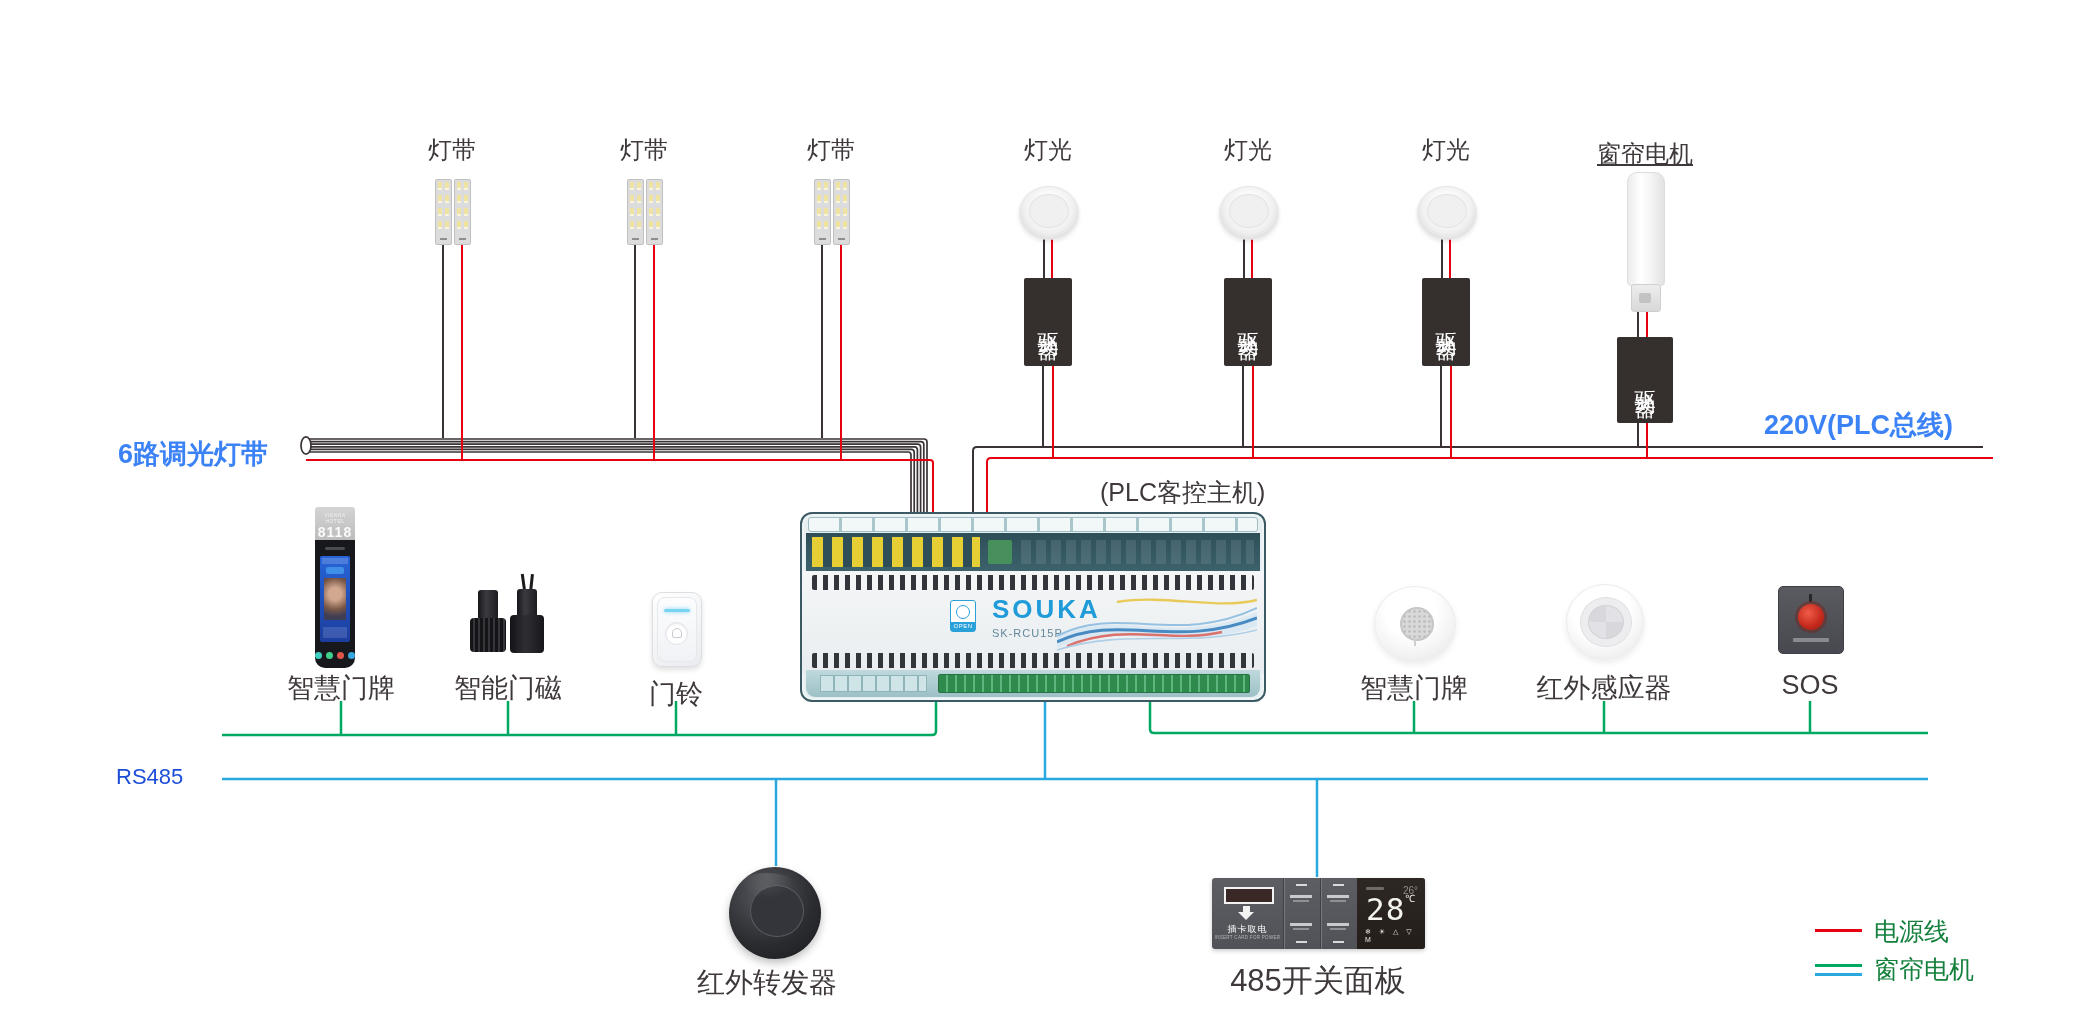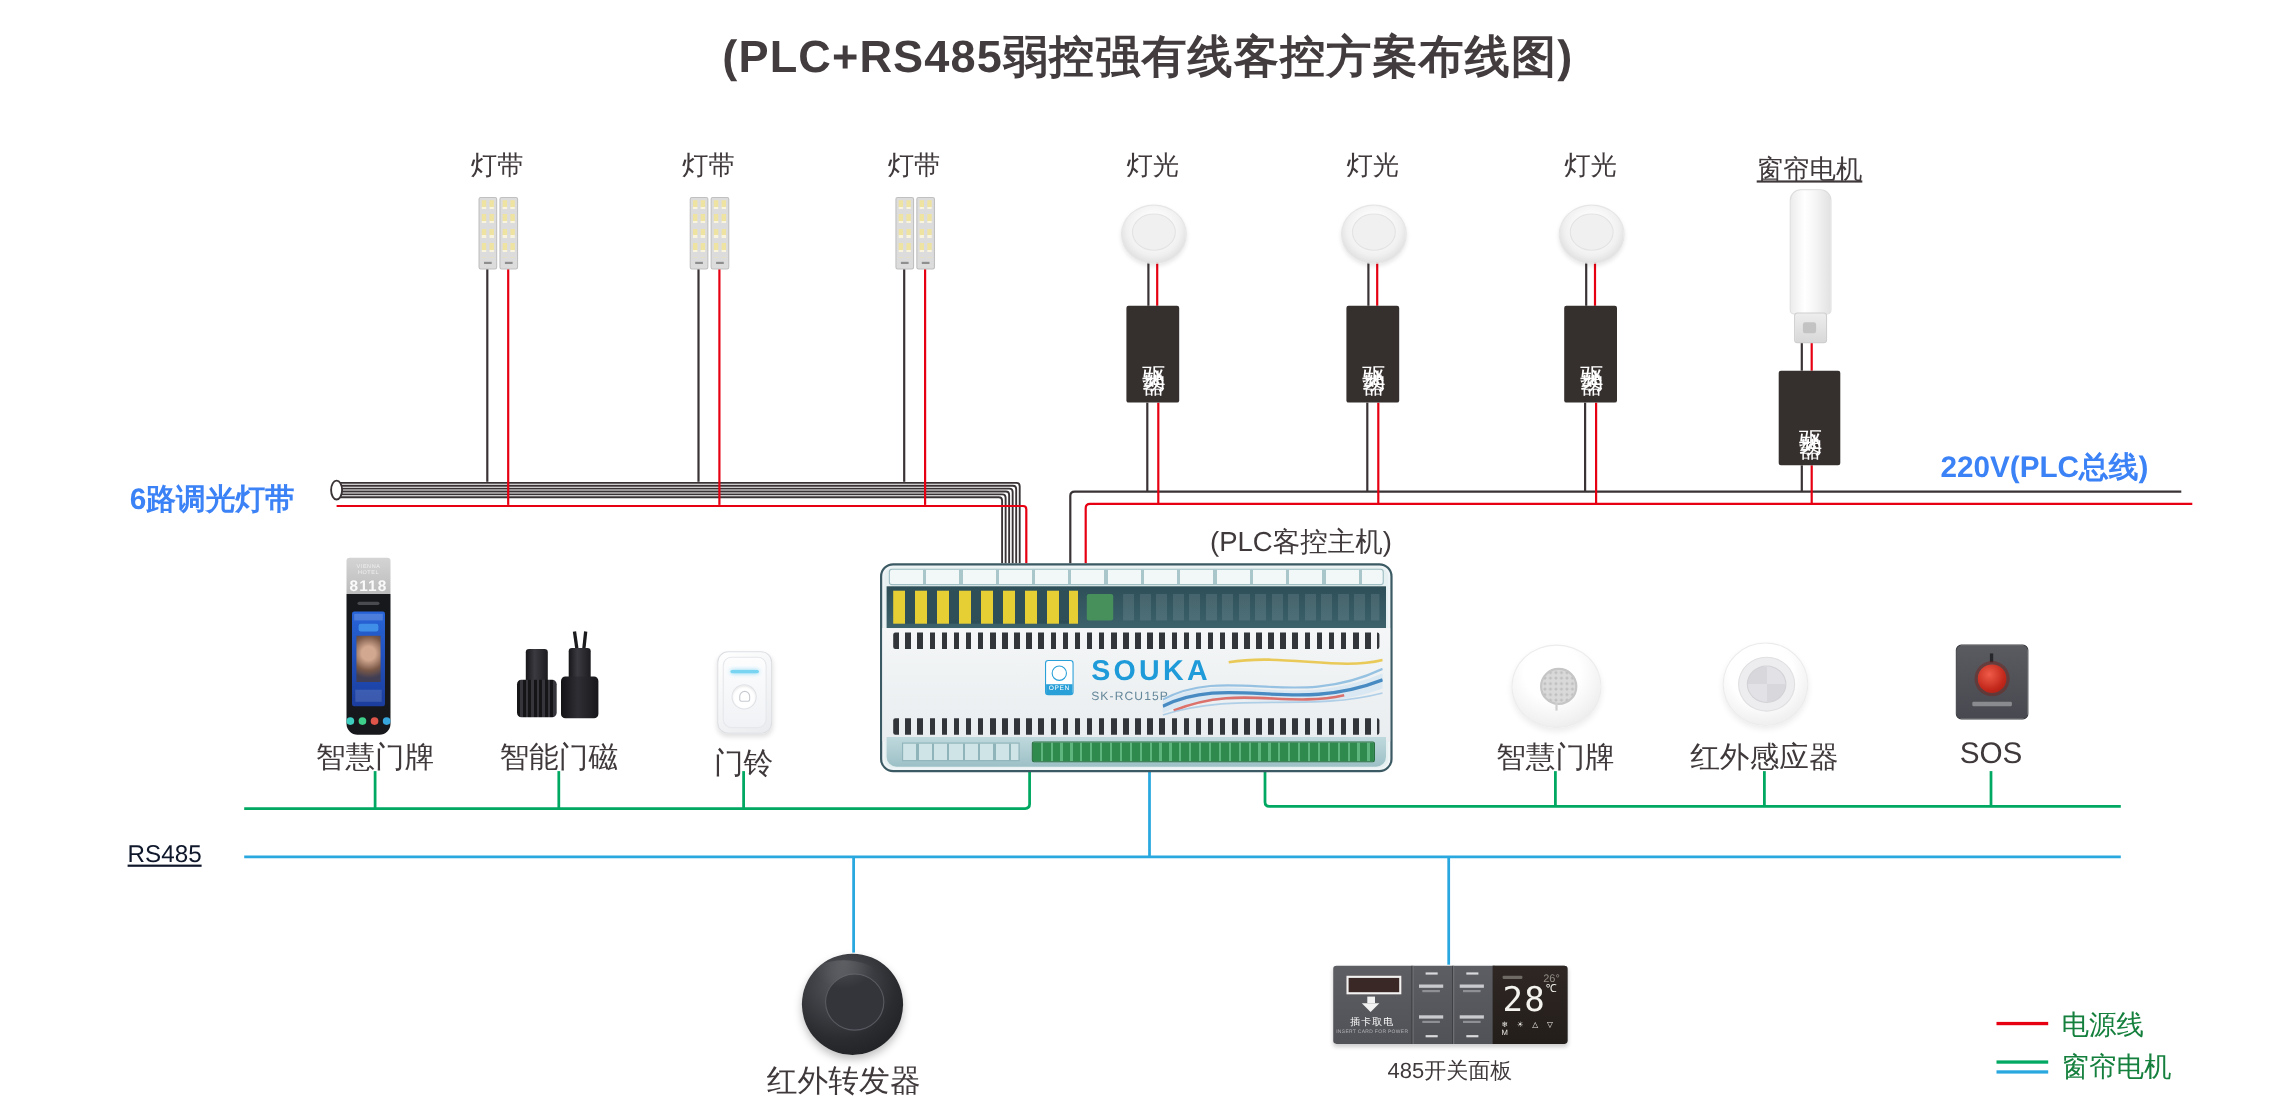"(PLC+RS485弱控强有线客控方案布线图)" div.lbl { html: <div>(PLC+RS485弱控强有线客控方案布线图)</div> -> none }
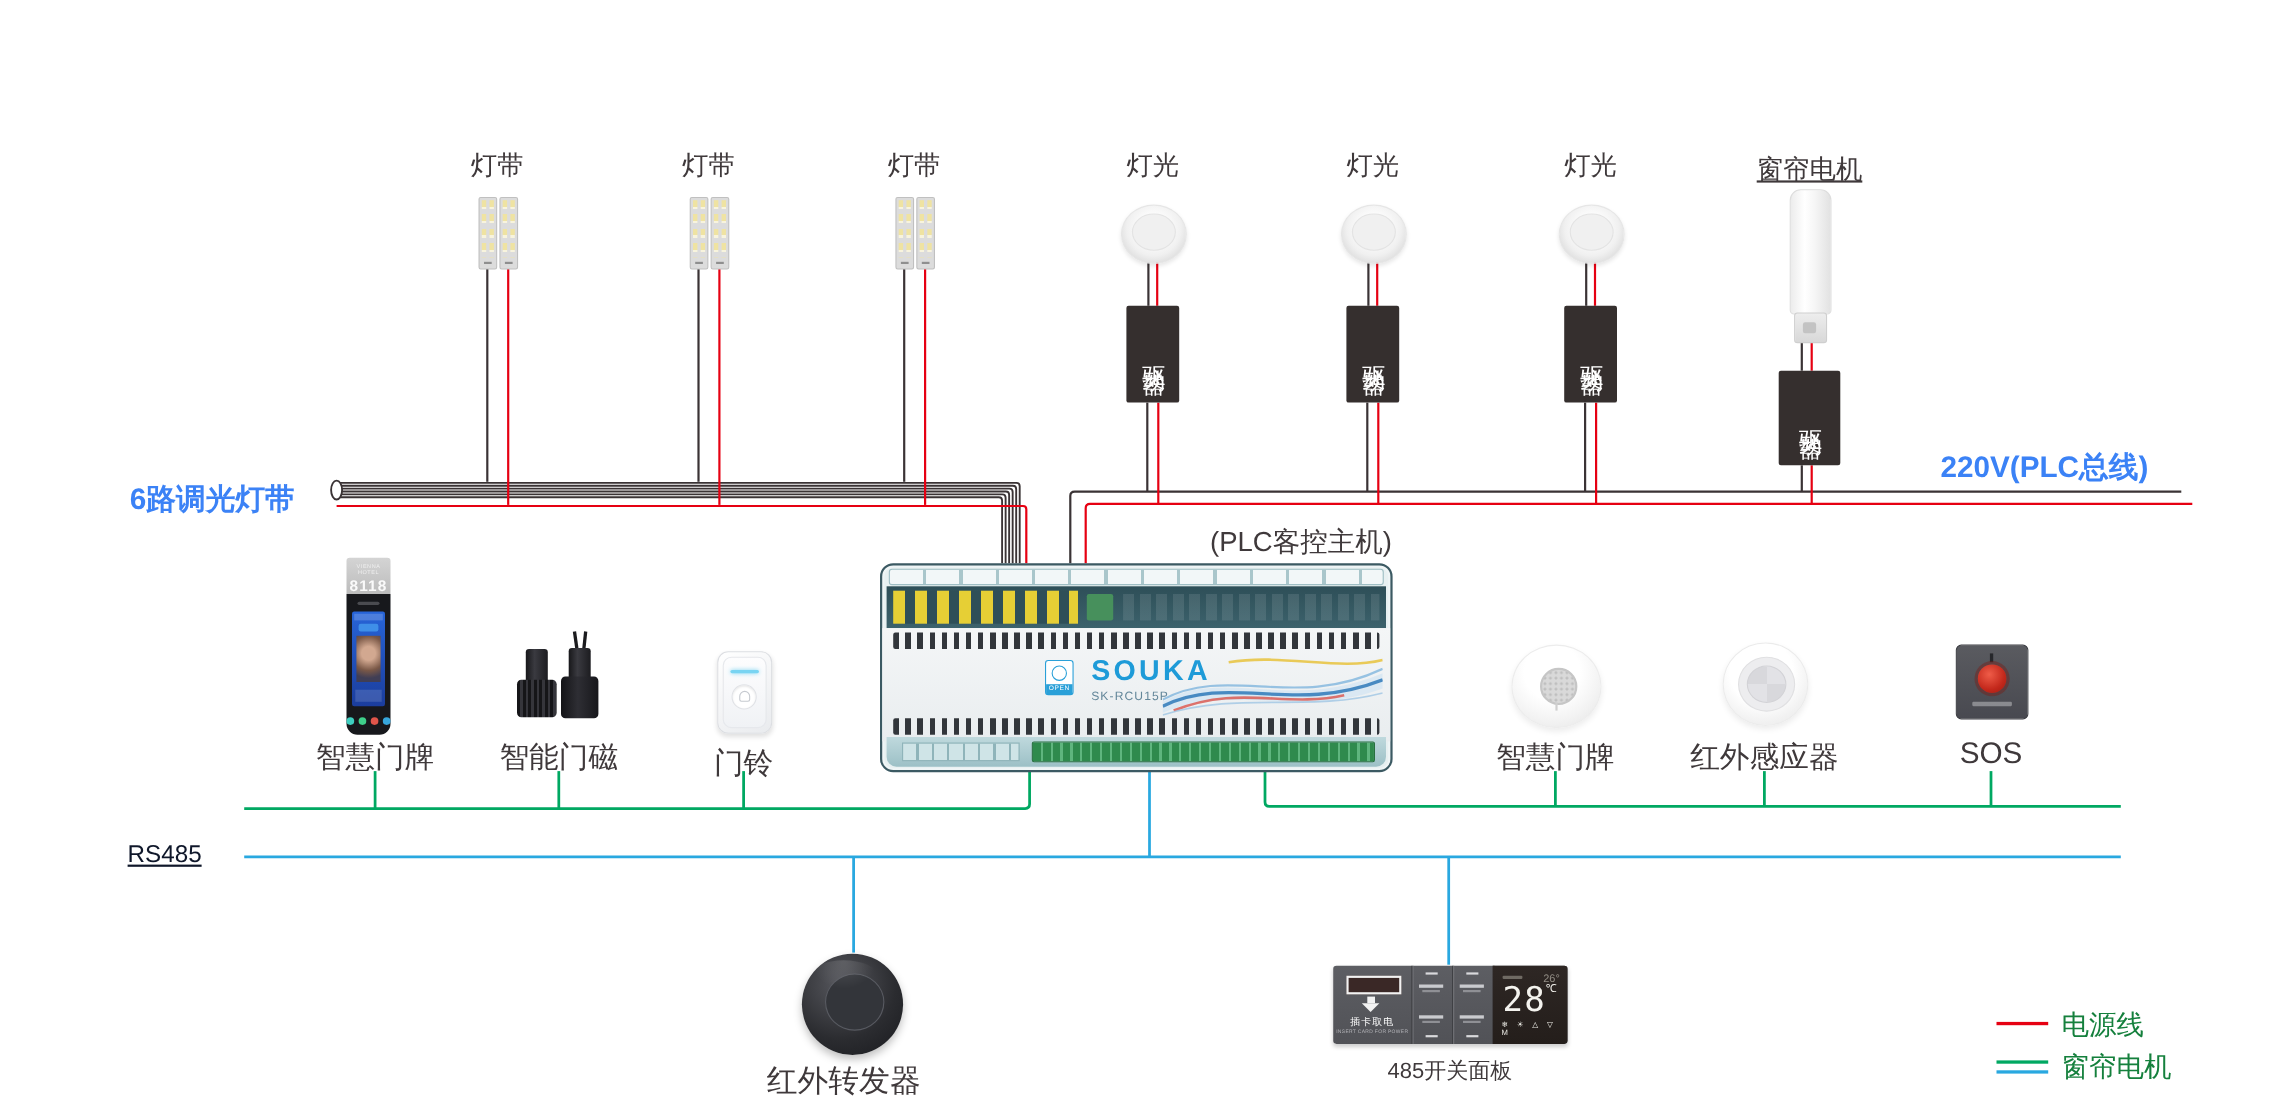"RS485" .blue { color: #0f172a -> #1d4ed8; text-decoration: underline -> none }
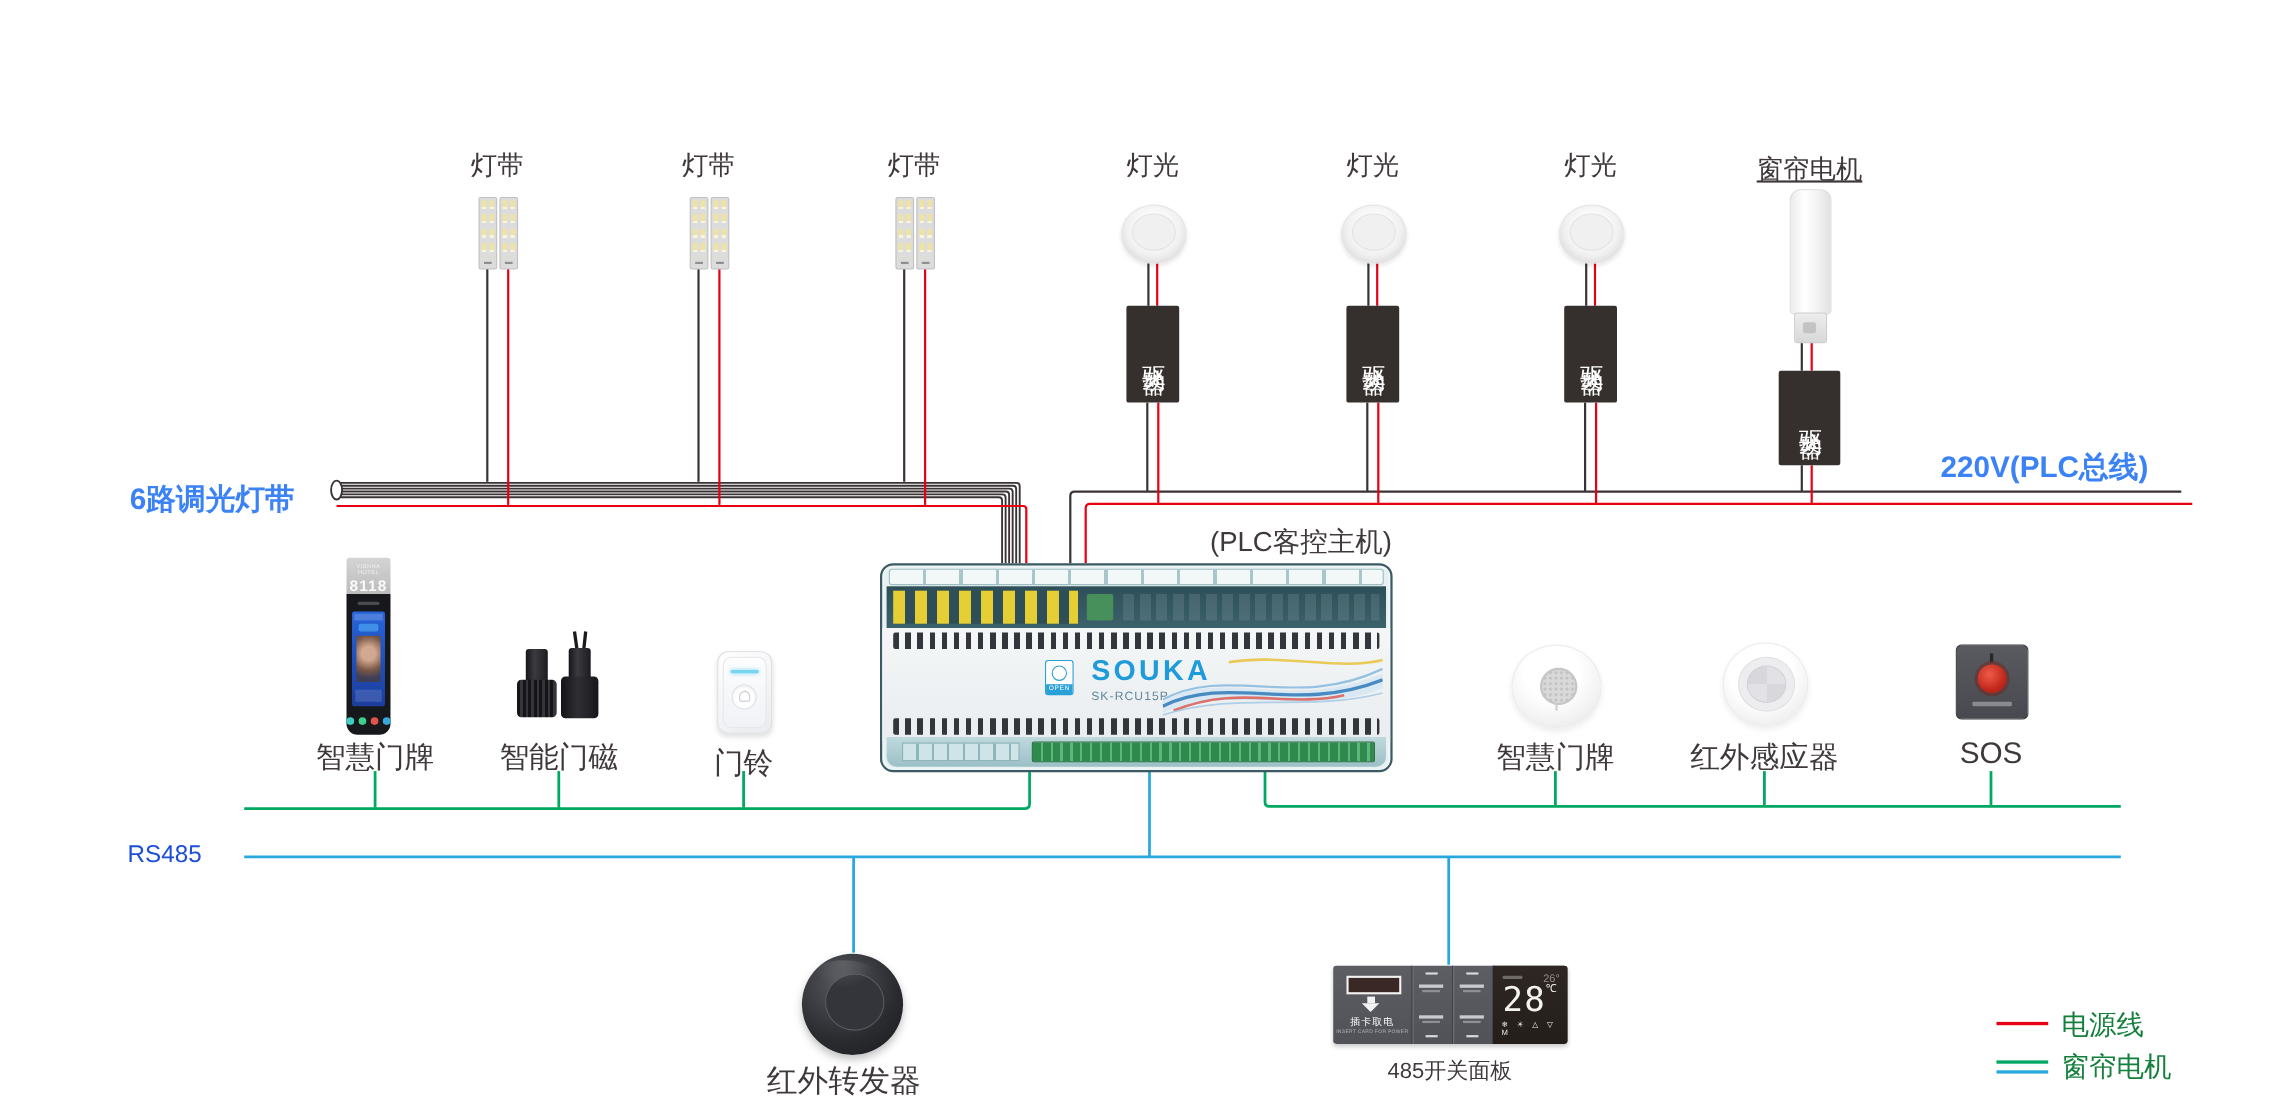"485开关面板" div.lbl { font-size: 20px -> 31px }
